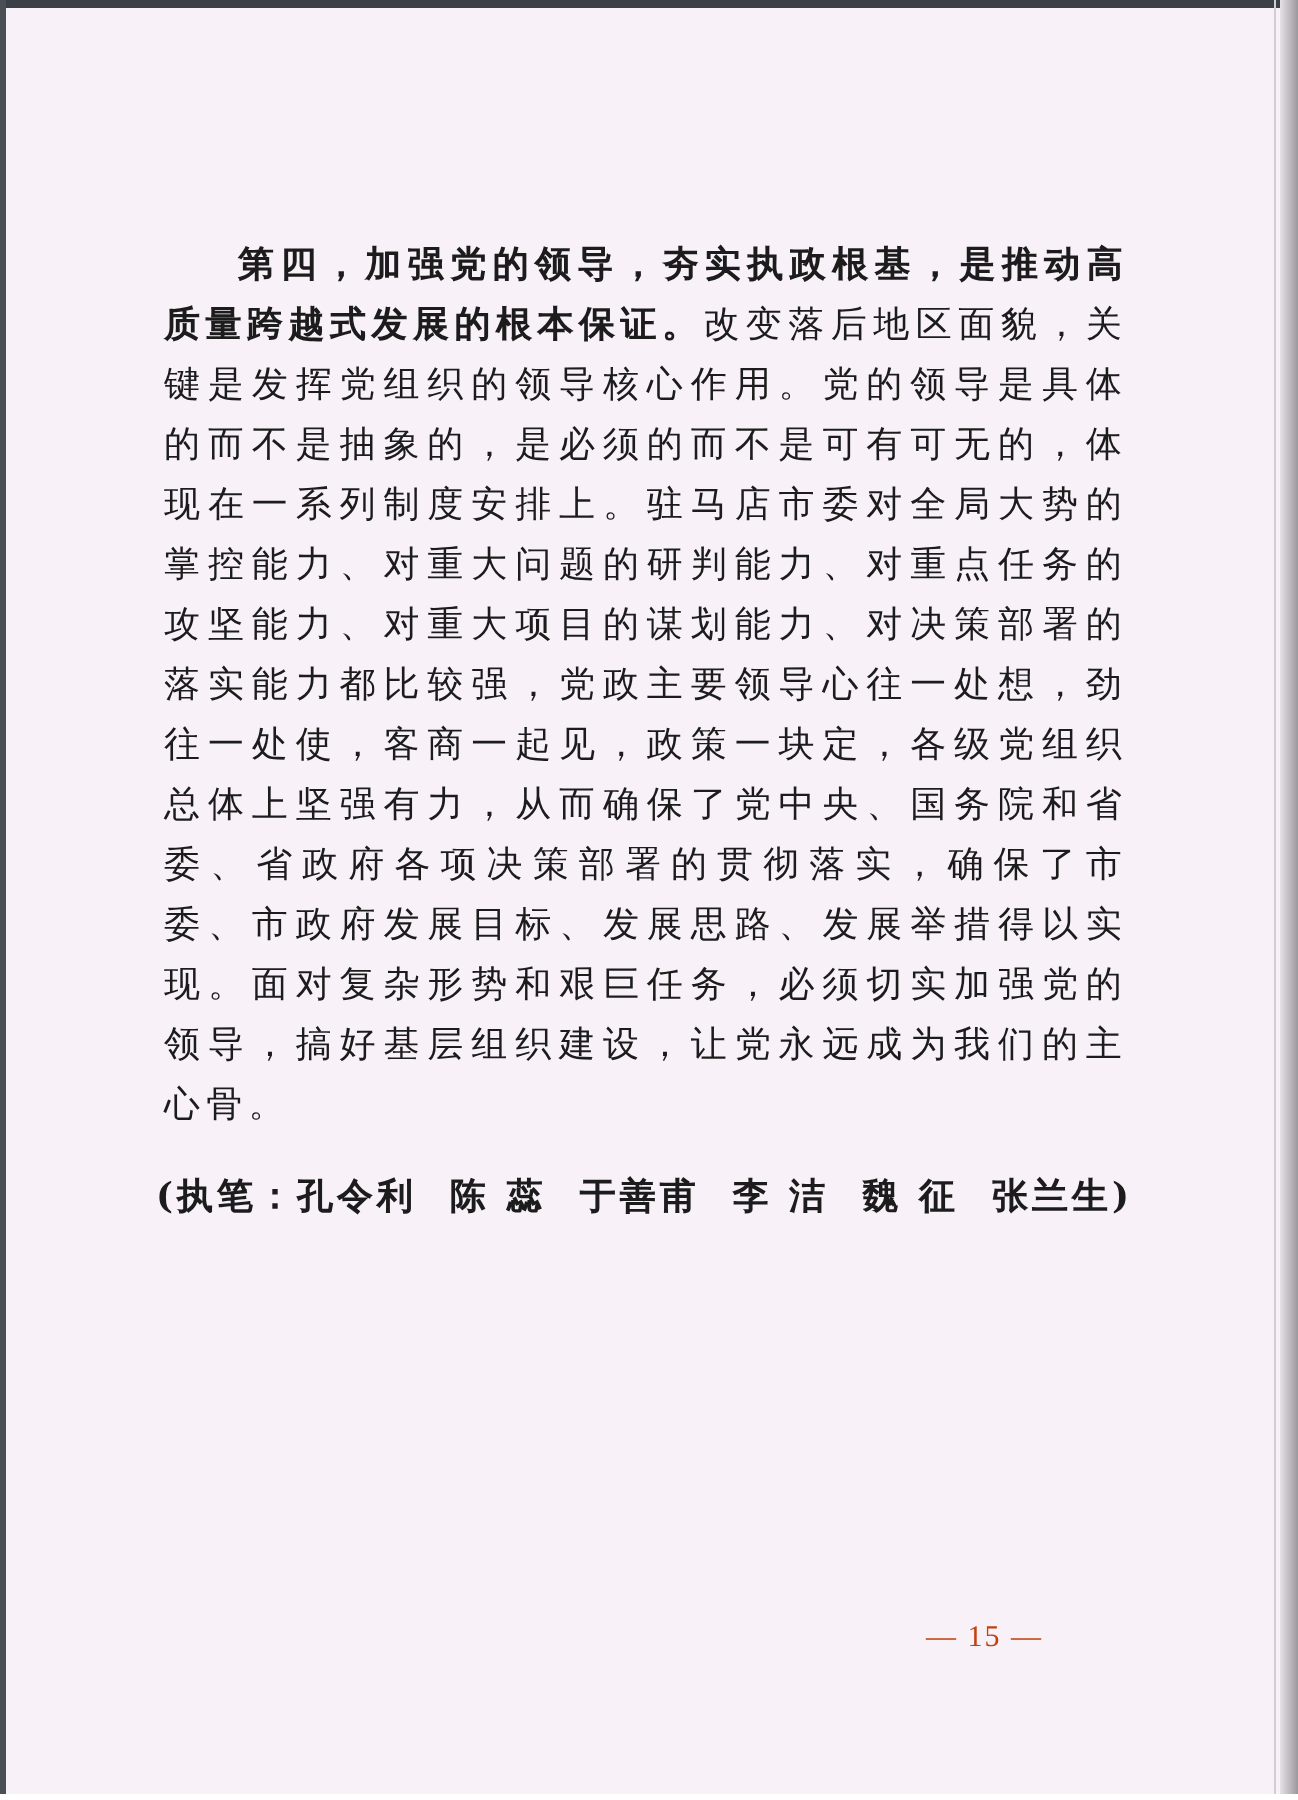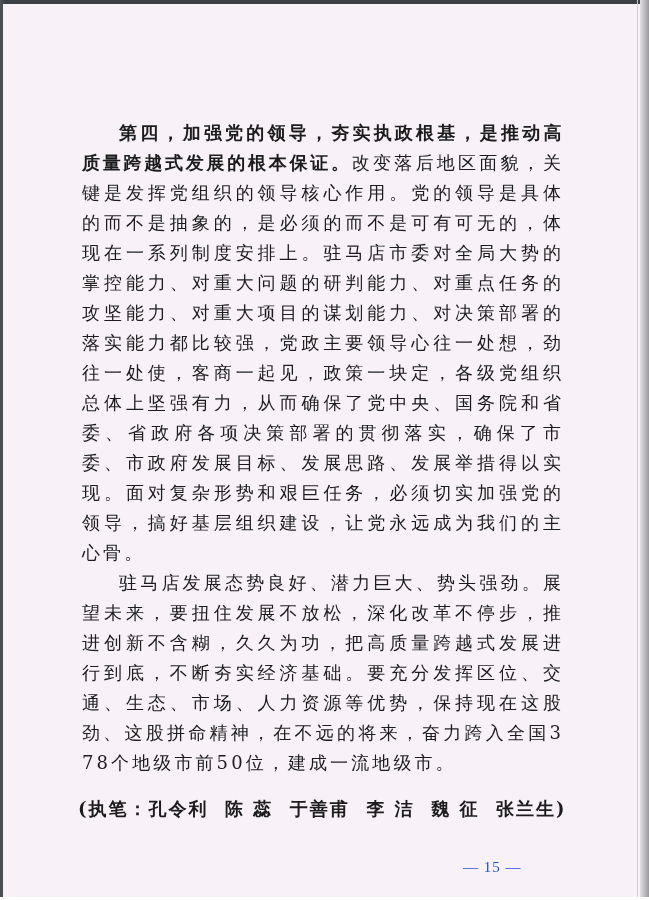"驻马店发展态势良好、潜力巨大、势头强劲。展望未来，要扭住发展不放松，深化改革不停" p.para { html: <p><span>驻马店发展态势良好、潜力巨大、势头强劲。展望未来，要扭住发展不放松，深化改革不停步，推进创新不含糊，久久为功，把高质量跨越式发展进行到底，不断夯实经济基础。要充分发挥区位、交通、生态、市场、人力资源等优势，保持现在这股劲、这股拼命精神，在不远的将来，奋力跨入全国378个地级市前50位，建成一流地级市。</span></p> -> none }
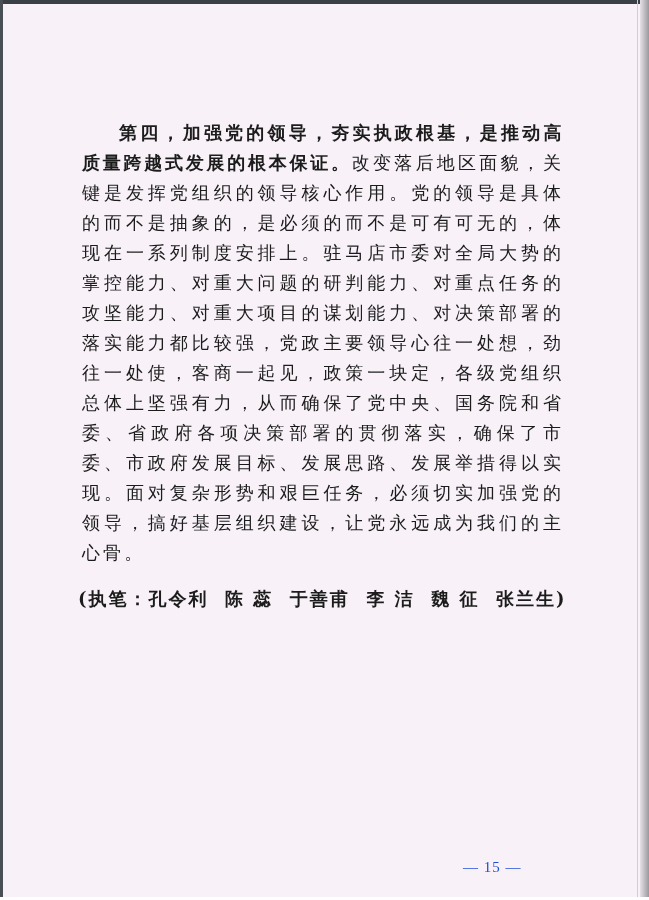"— 15 —" .page-number { color: #1d4ed8 -> #c2410c; margin-top: 48px -> none }
